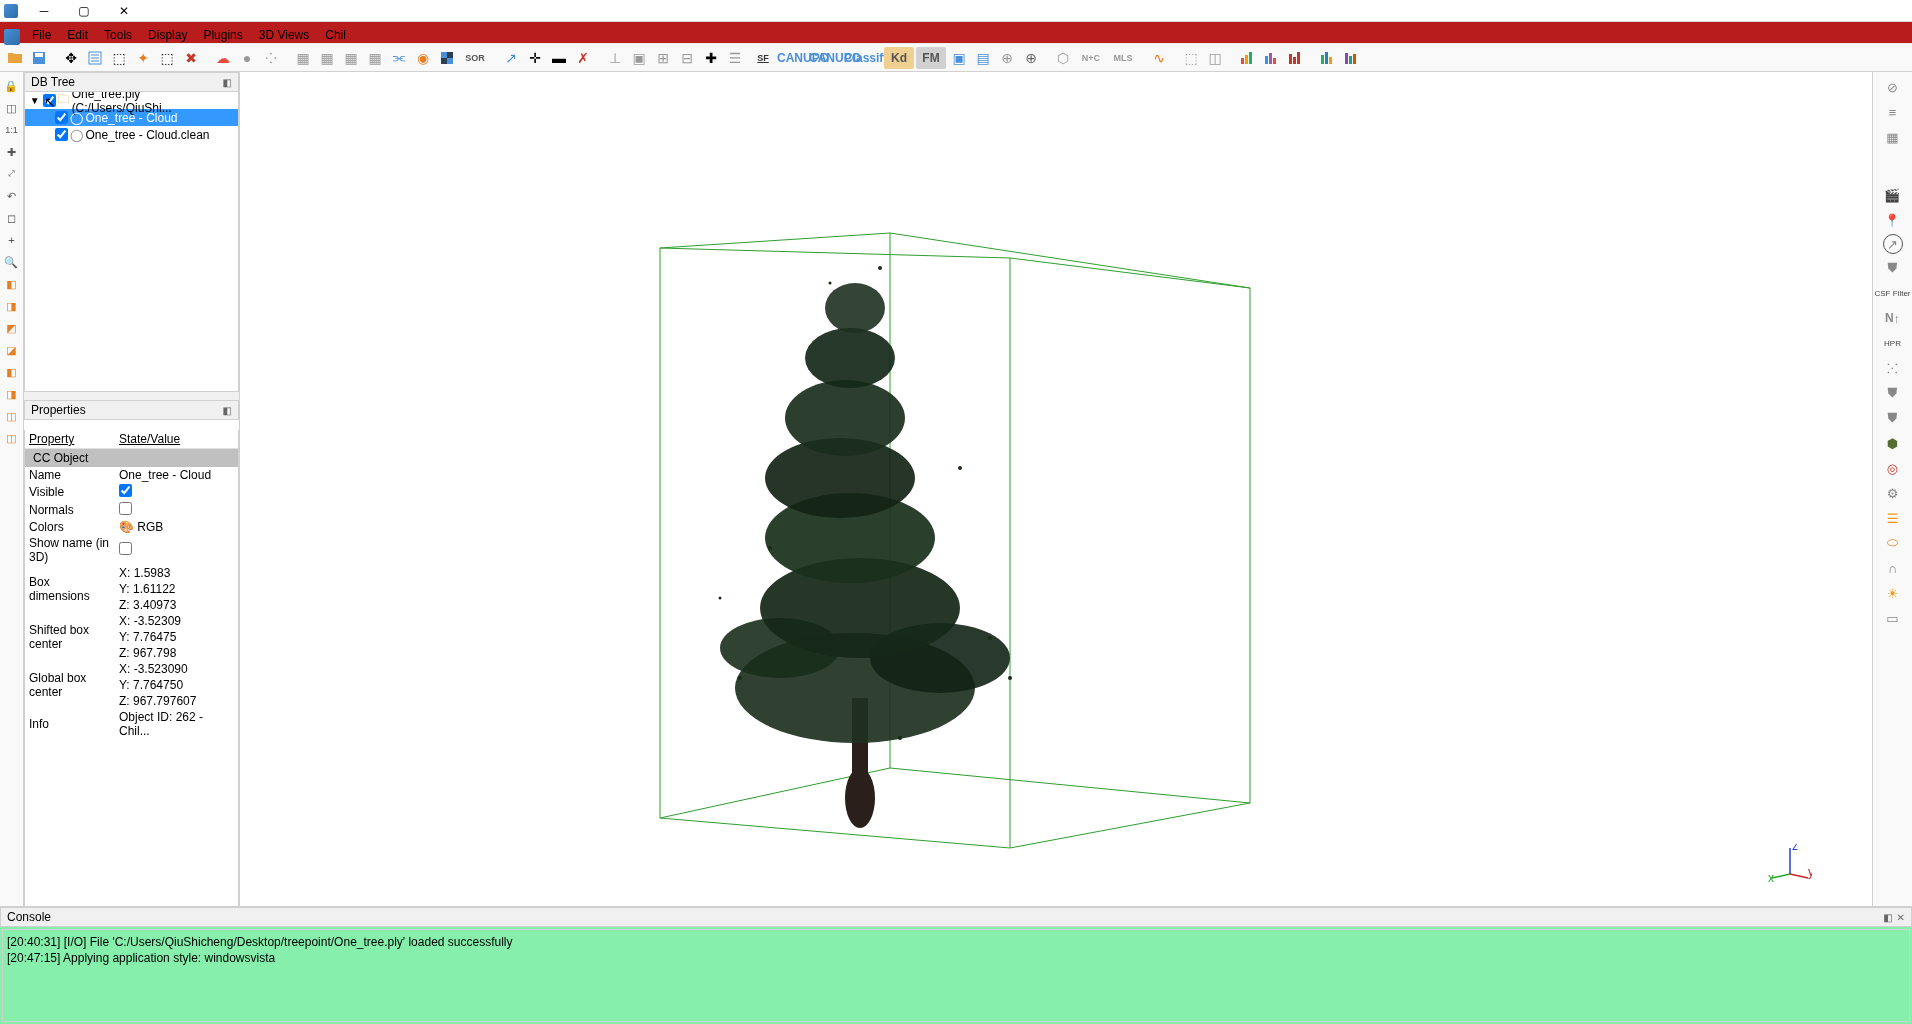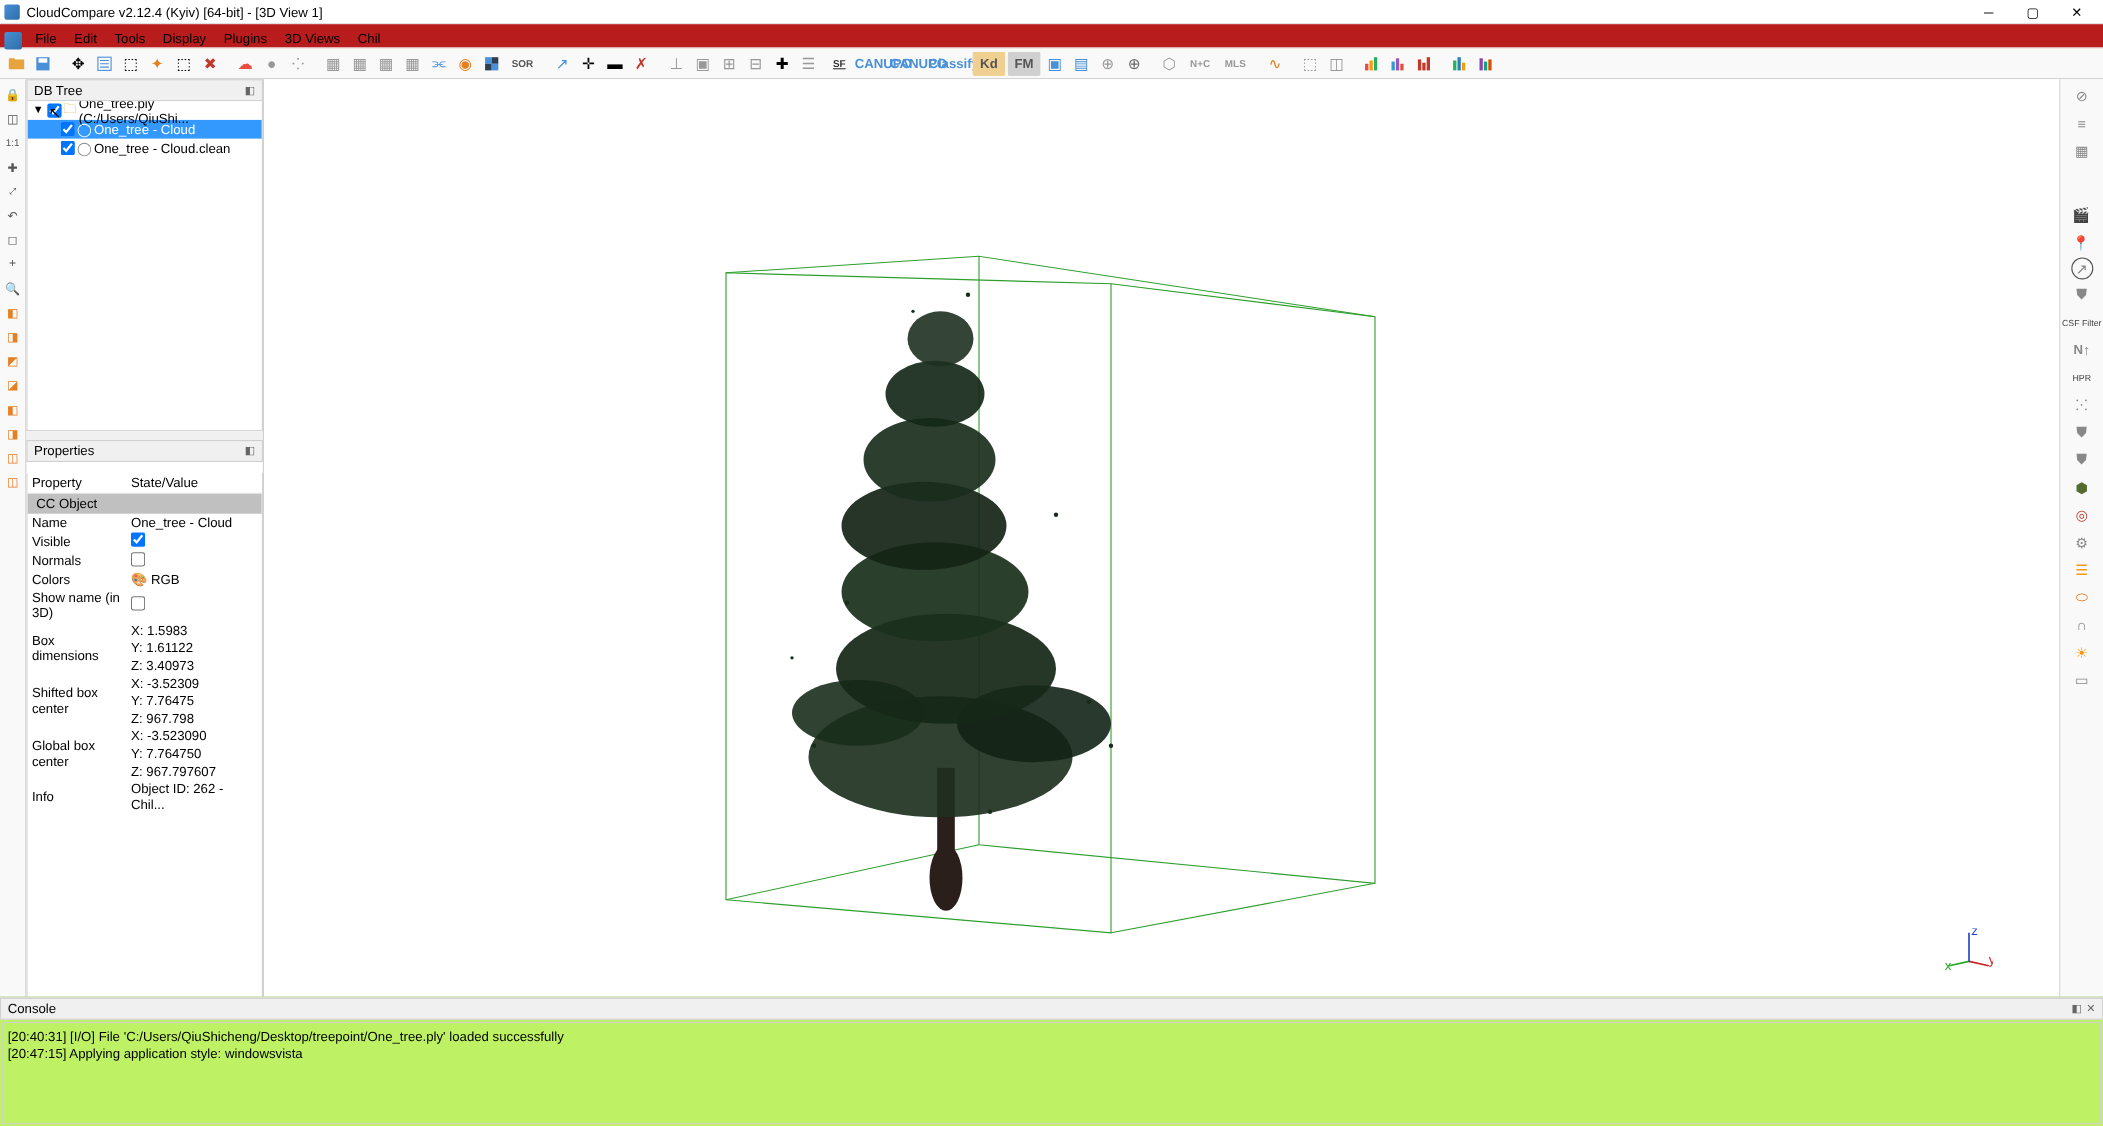"CloudCompare v2.12.4 (Kyiv) [64-bit] -" span.title { html: <span>CloudCompare v2.12.4 (Kyiv) [64-bit] - [3D View 1]</span> -> none }
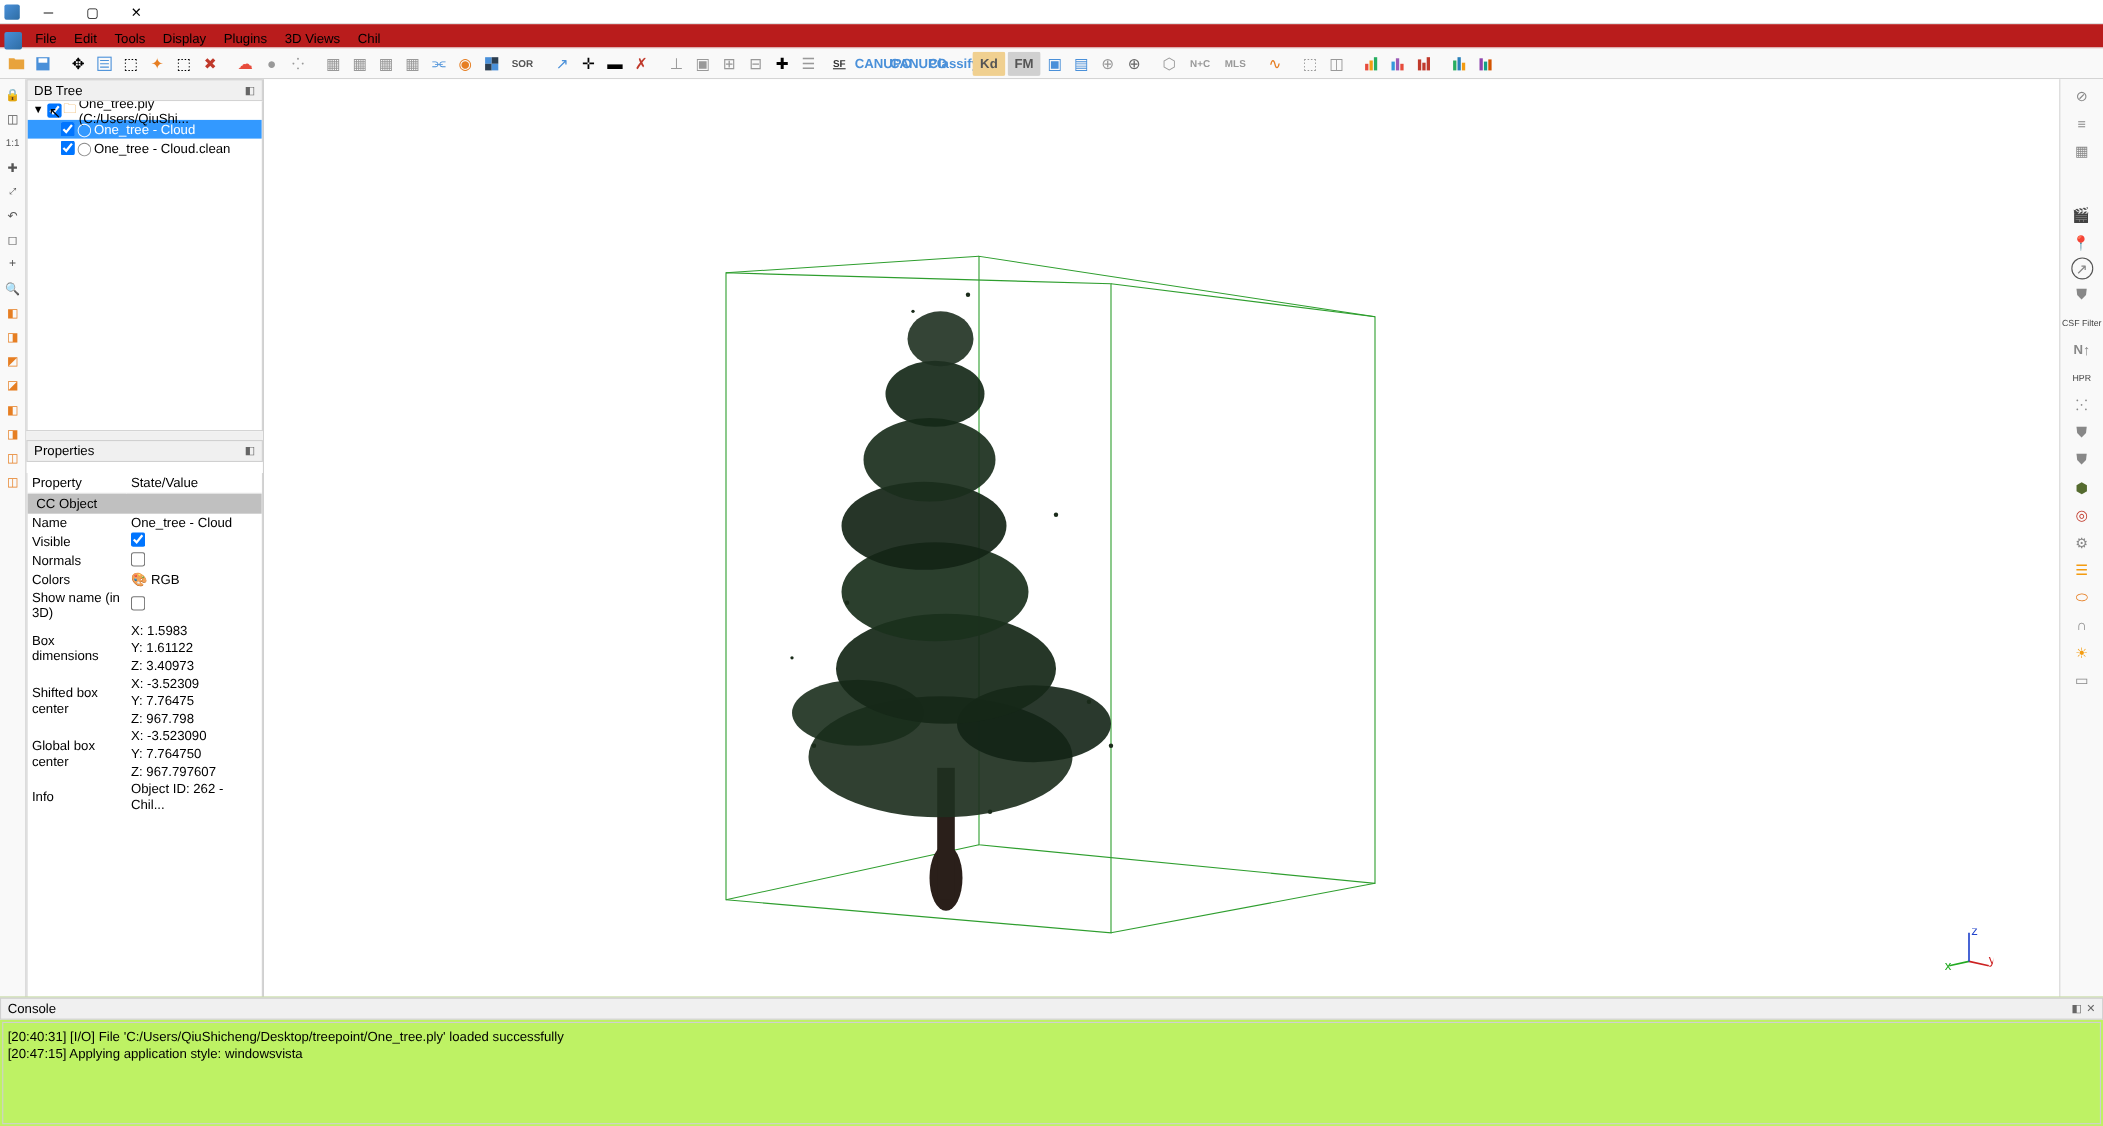"Property" .prop-table th { text-decoration: none -> underline }
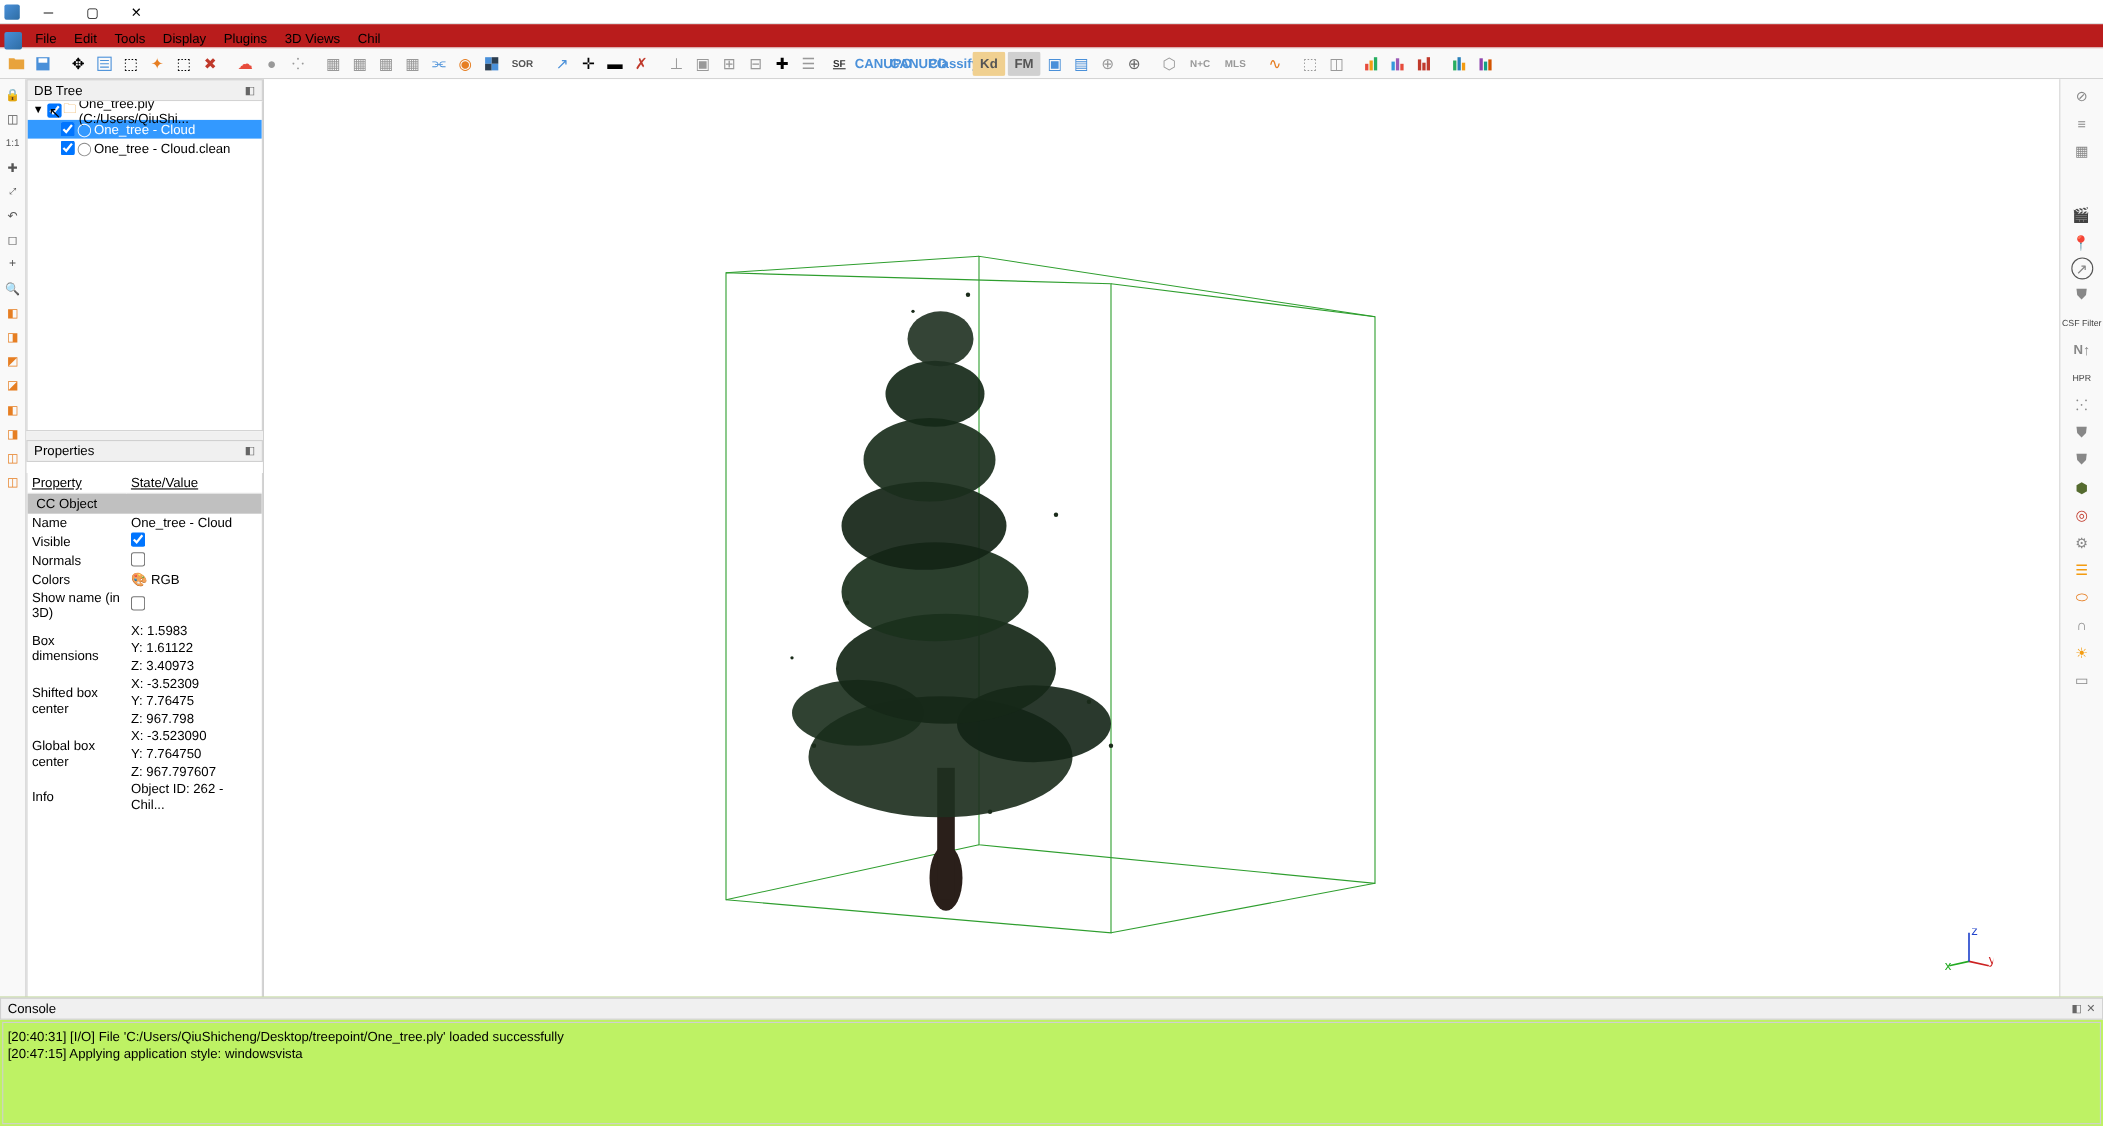"Console" .console-area { background: #bef264 -> #86efac }
